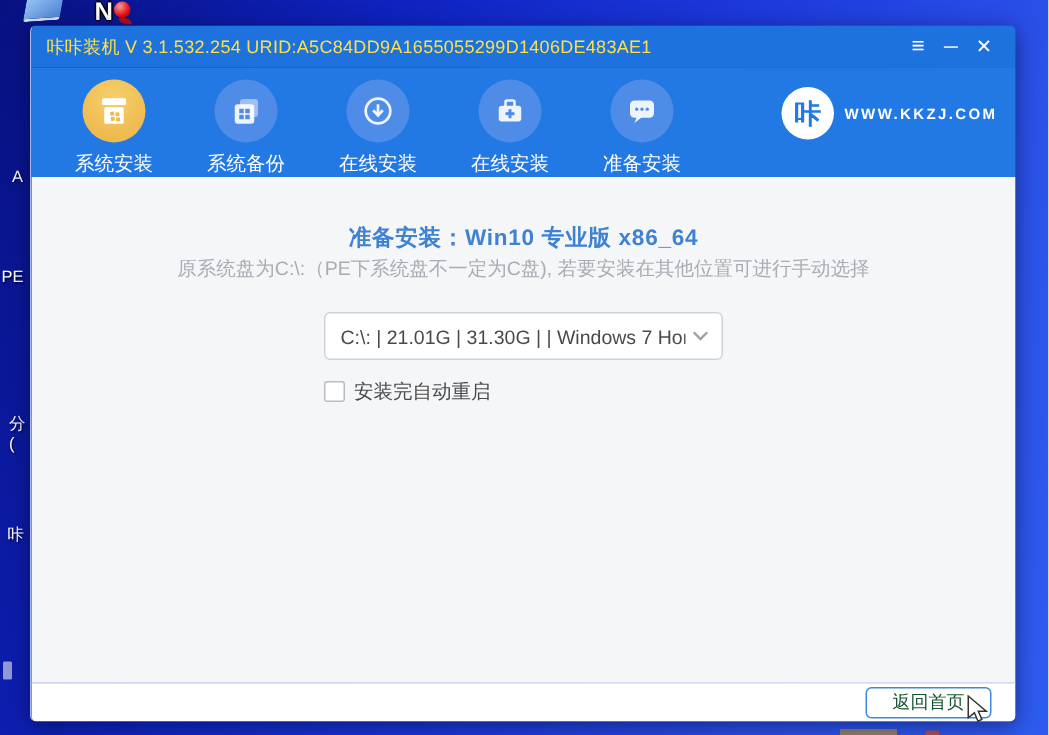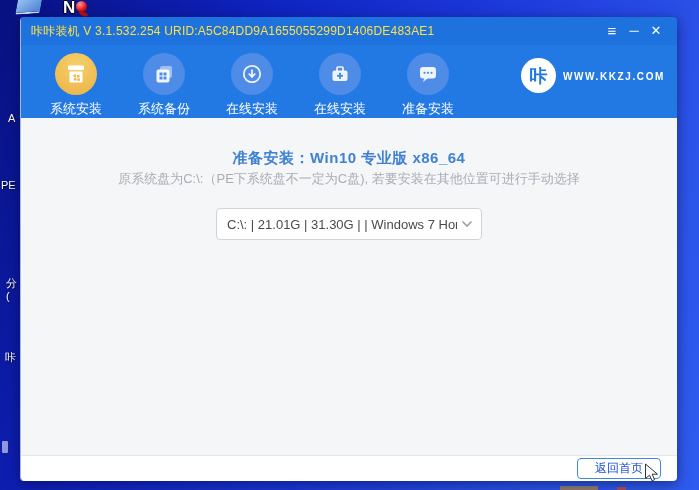"安装完自动重启" div.auto-restart { html: none -> <div> <span></span> <span>安装完自动重启</span> </div> }
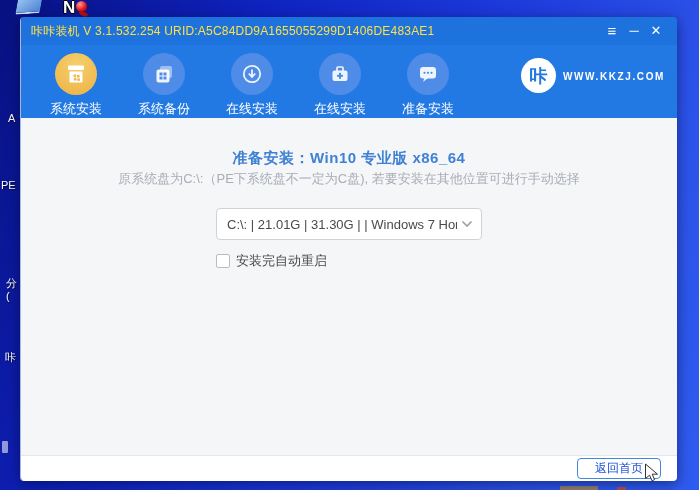"返回首页" .btn.ghost { color: #1d4ed8 -> #14532d }
